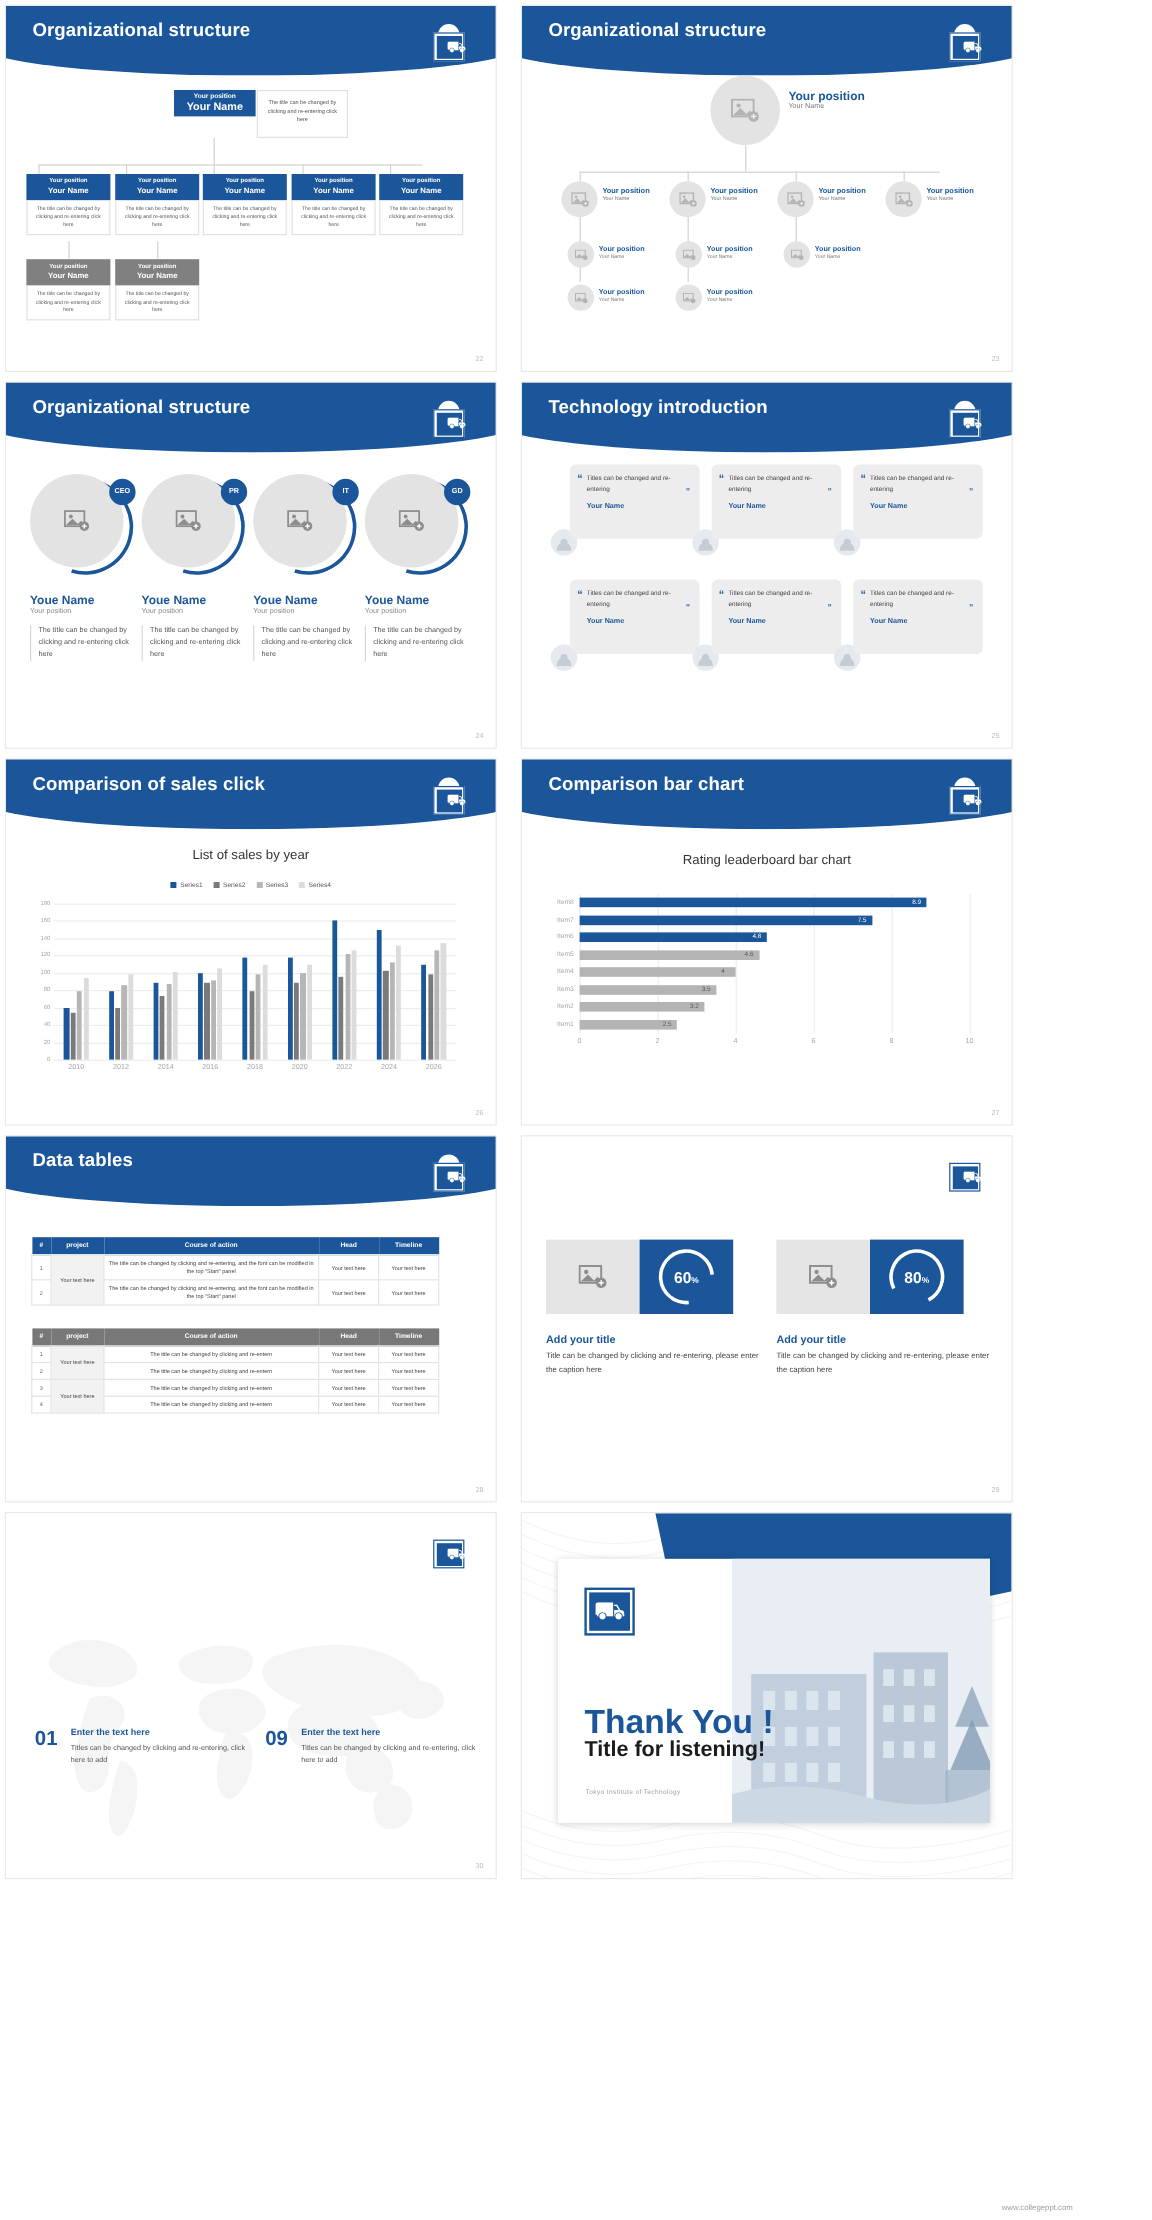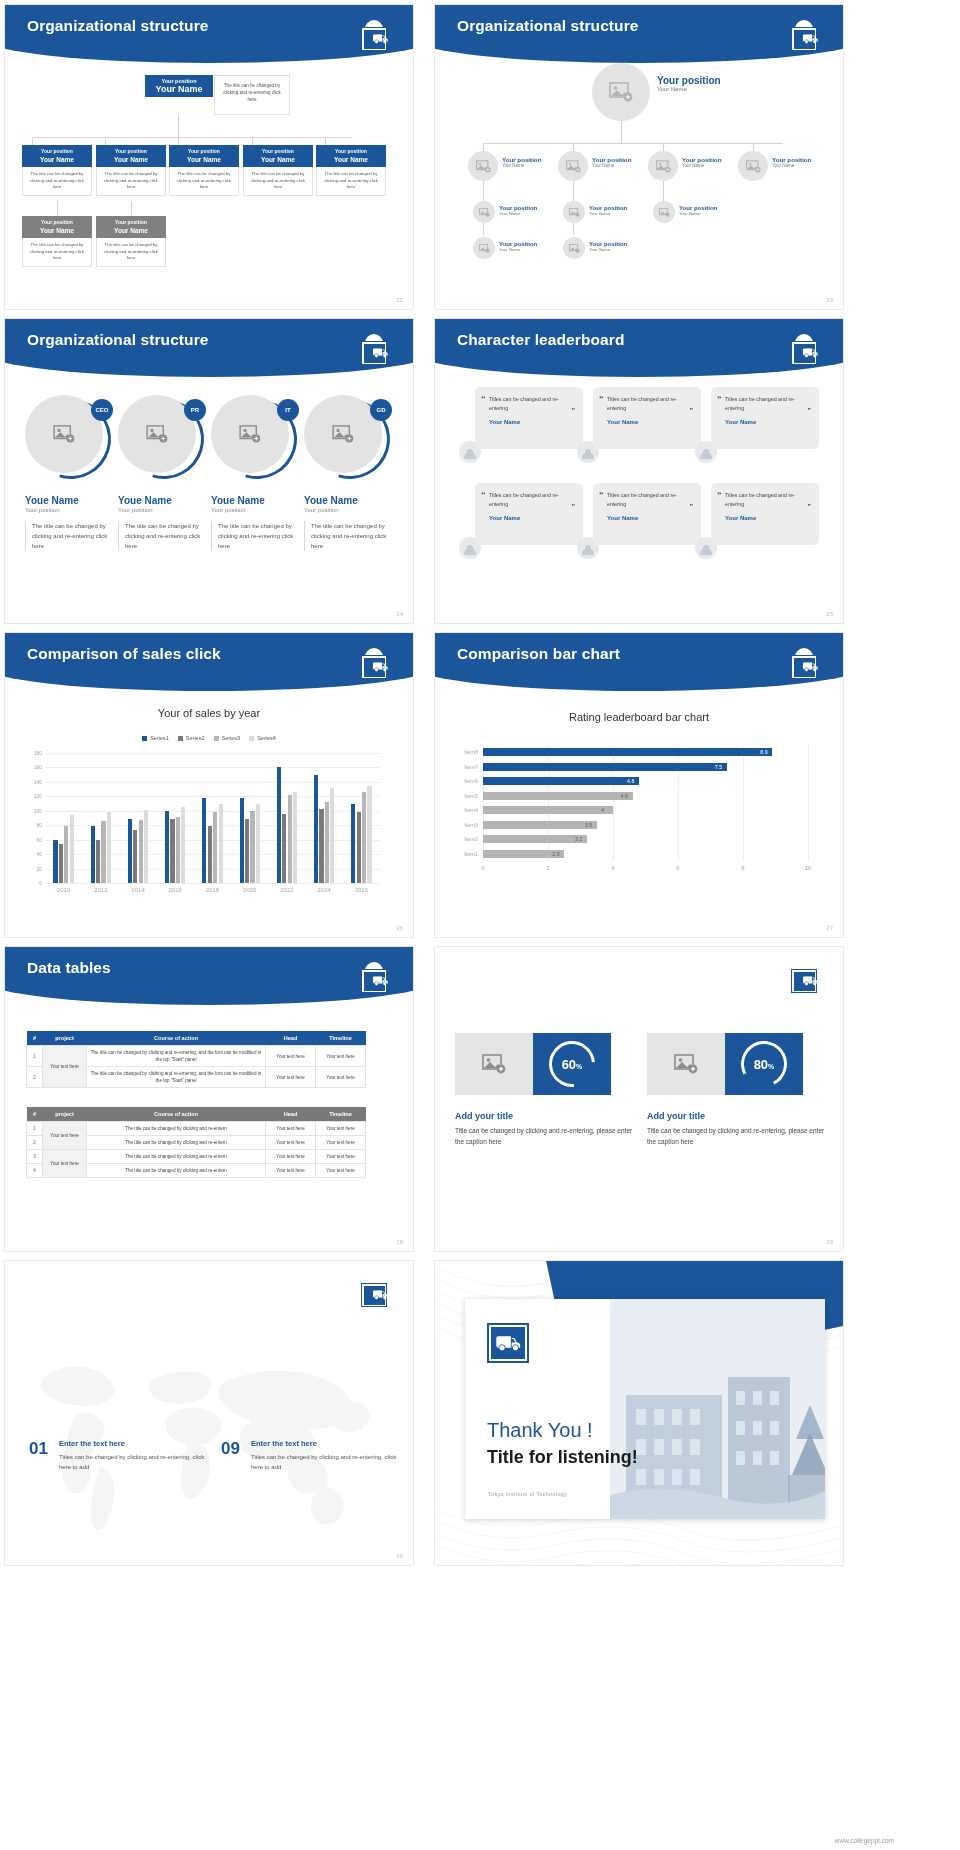"Character leaderboard" h2 { text: Character leaderboard -> Technology introduction }
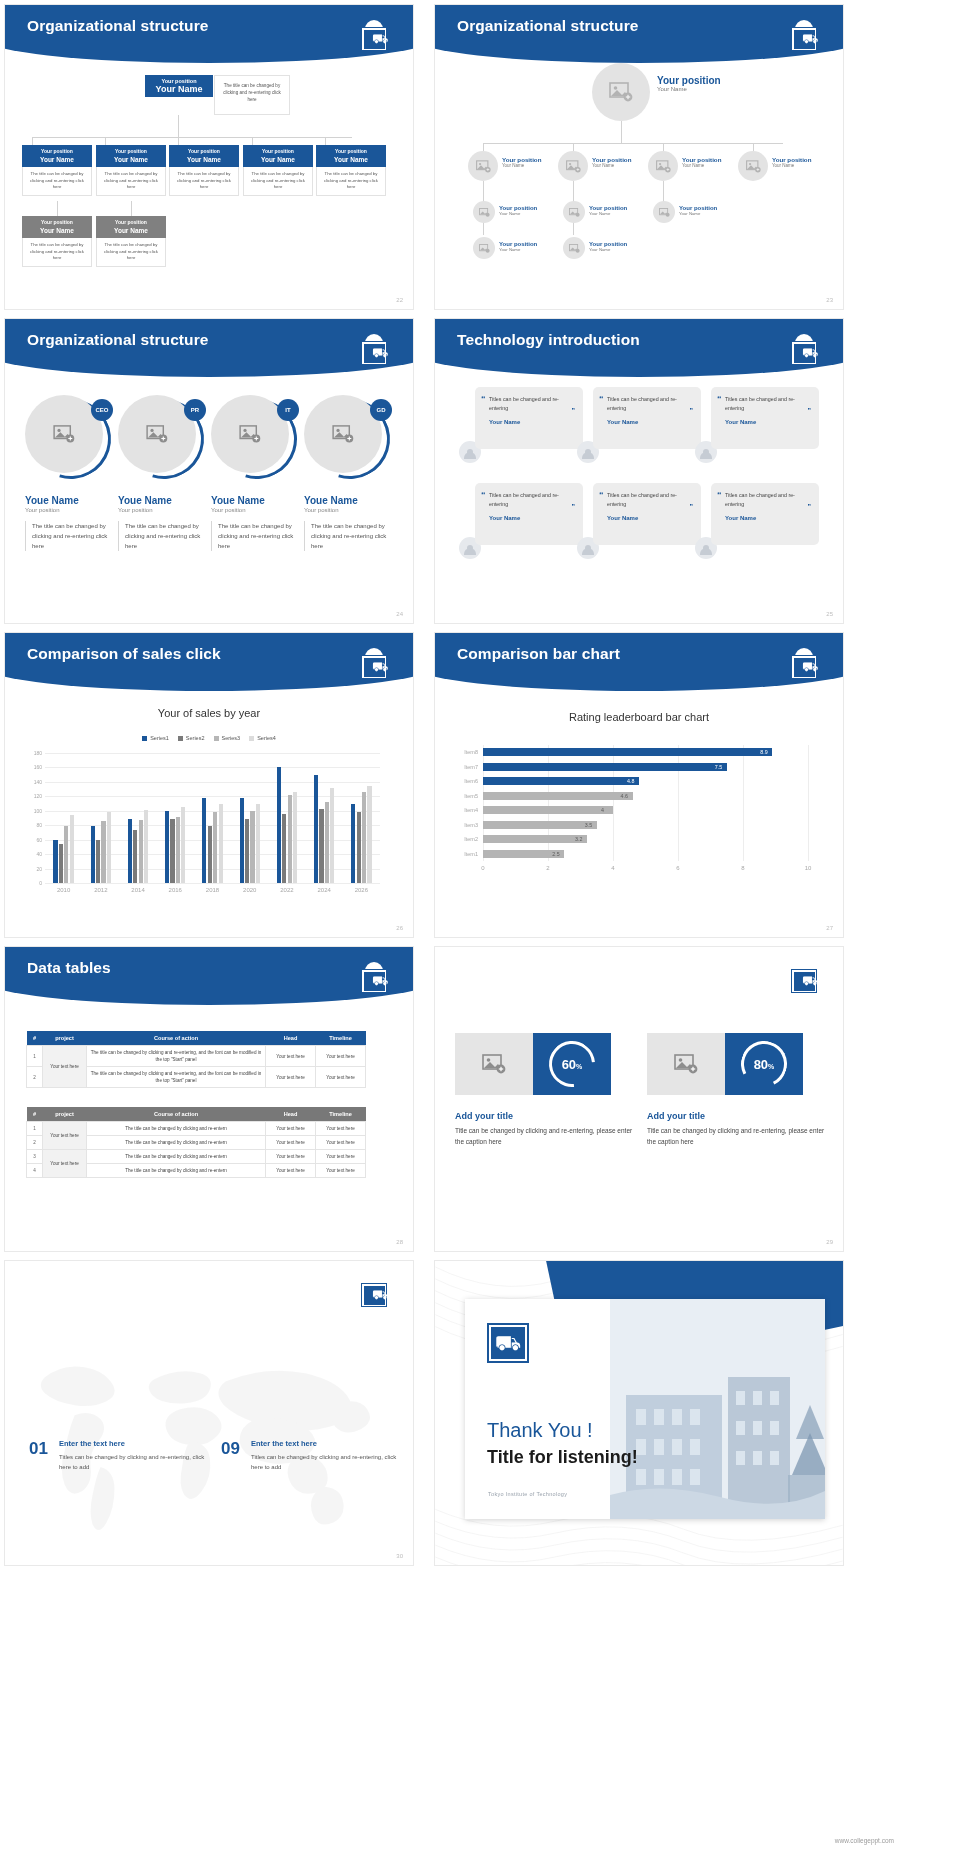"Your of sales by year" div.ctitle { text: Your -> List }
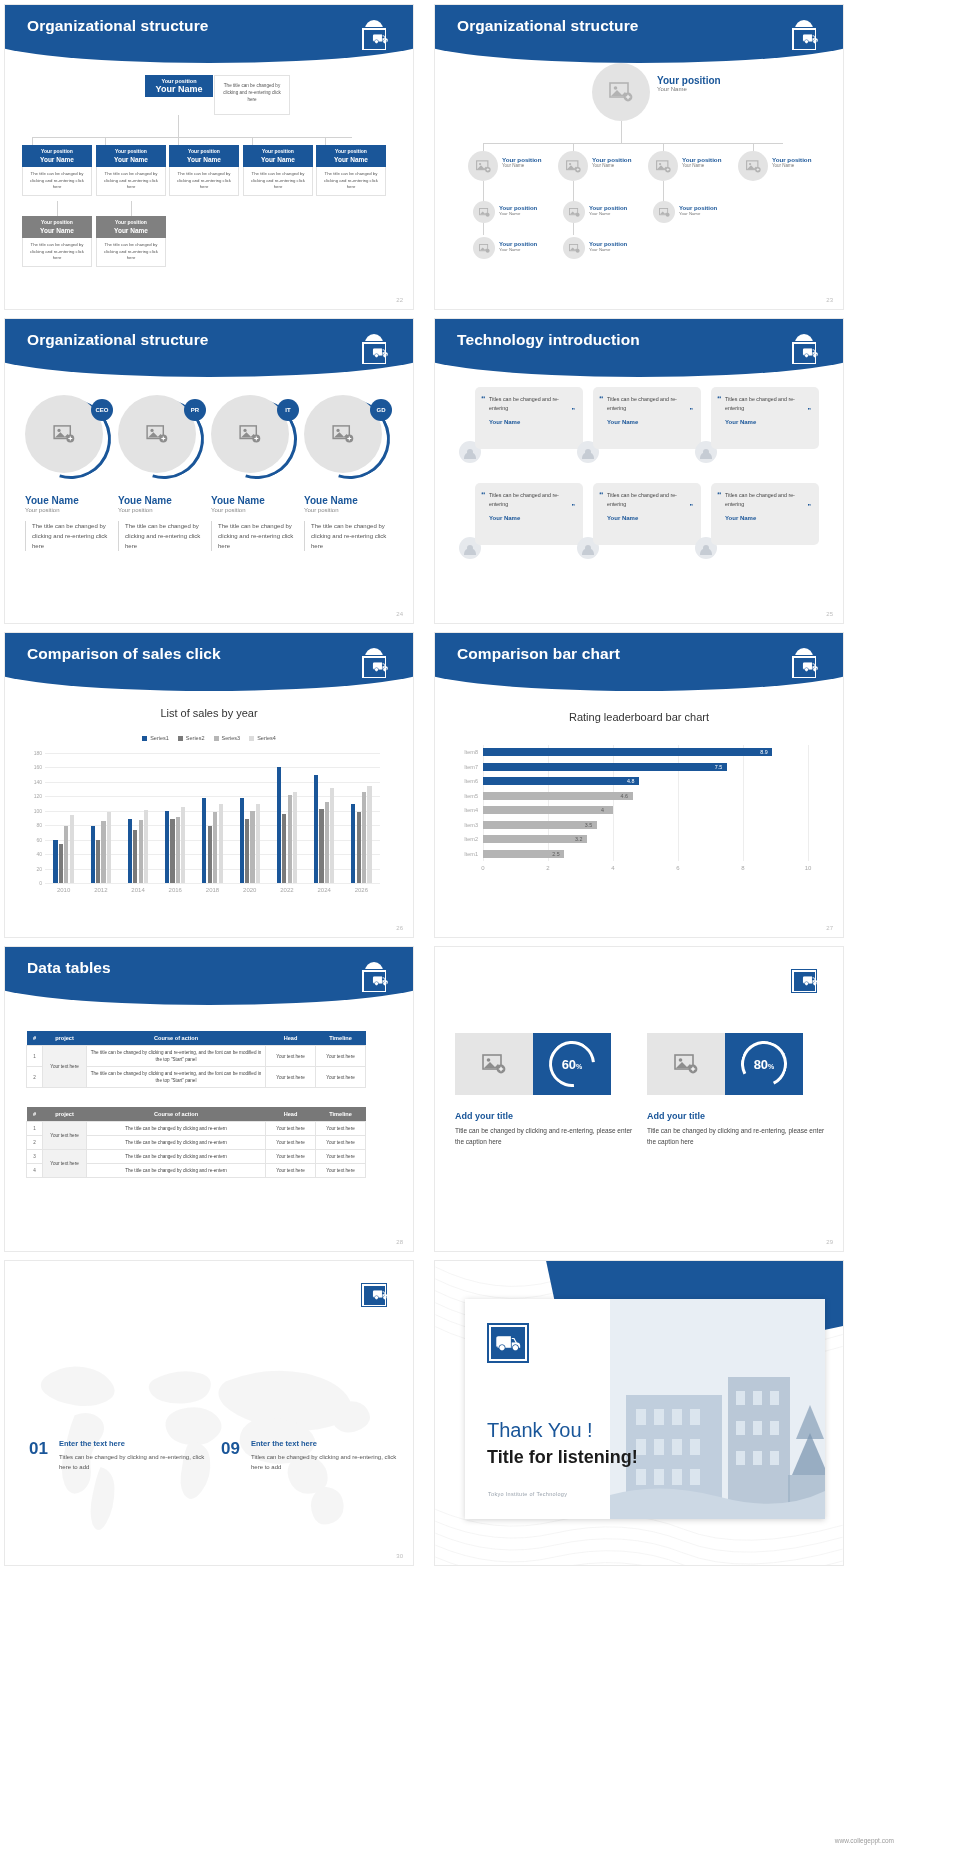"Thank You !" .ty h1 { font-size: 20px -> 28px; font-weight: normal -> bold }
